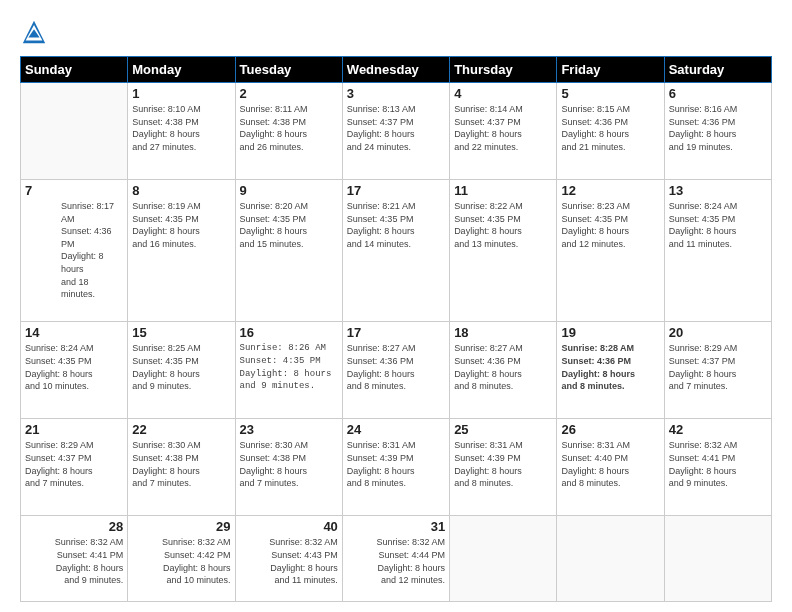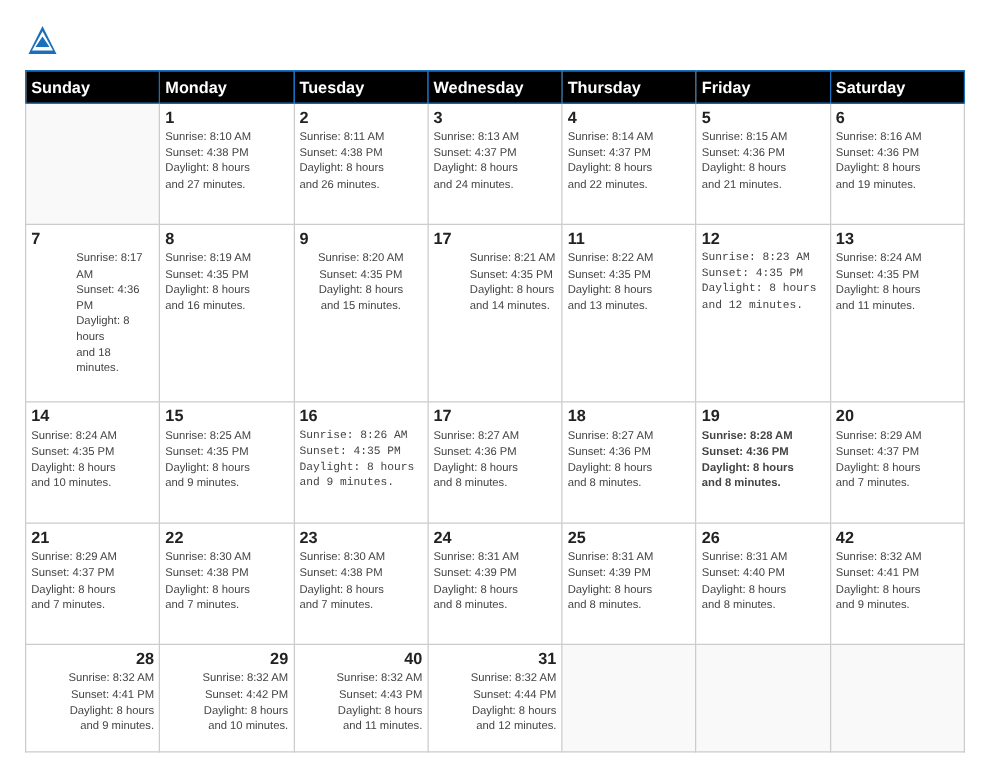"Sunrise: 8:20 AM" div.day-info { text-align: center -> none }
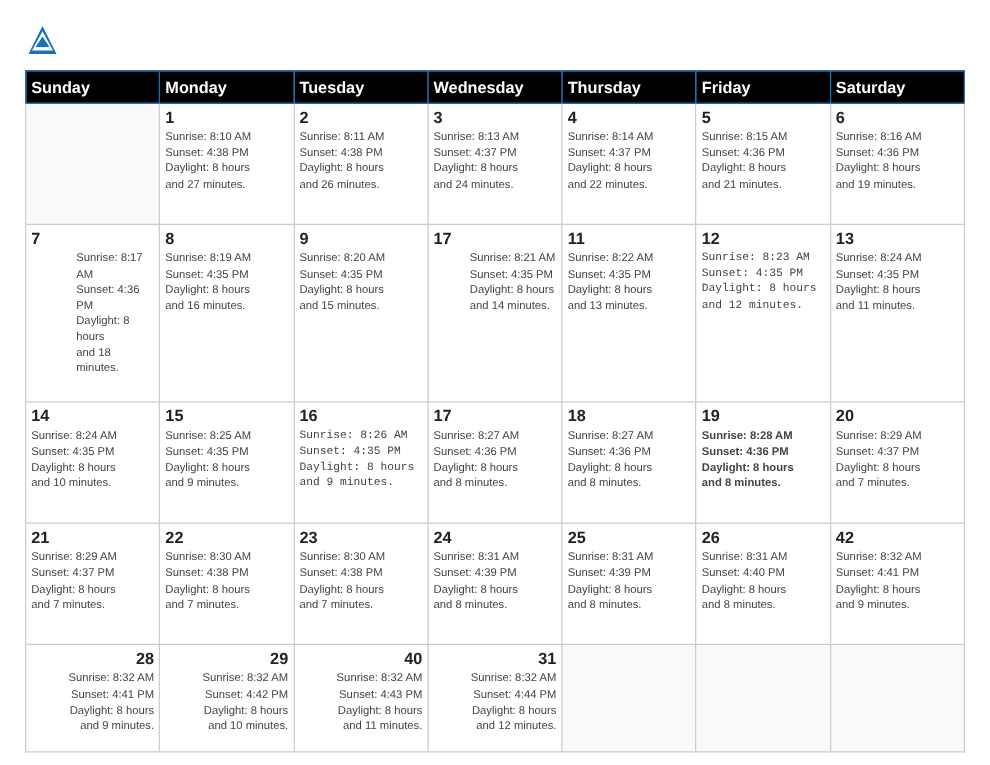"Sunrise: 8:21 AM" div.day-info { margin-left: 29px -> none }
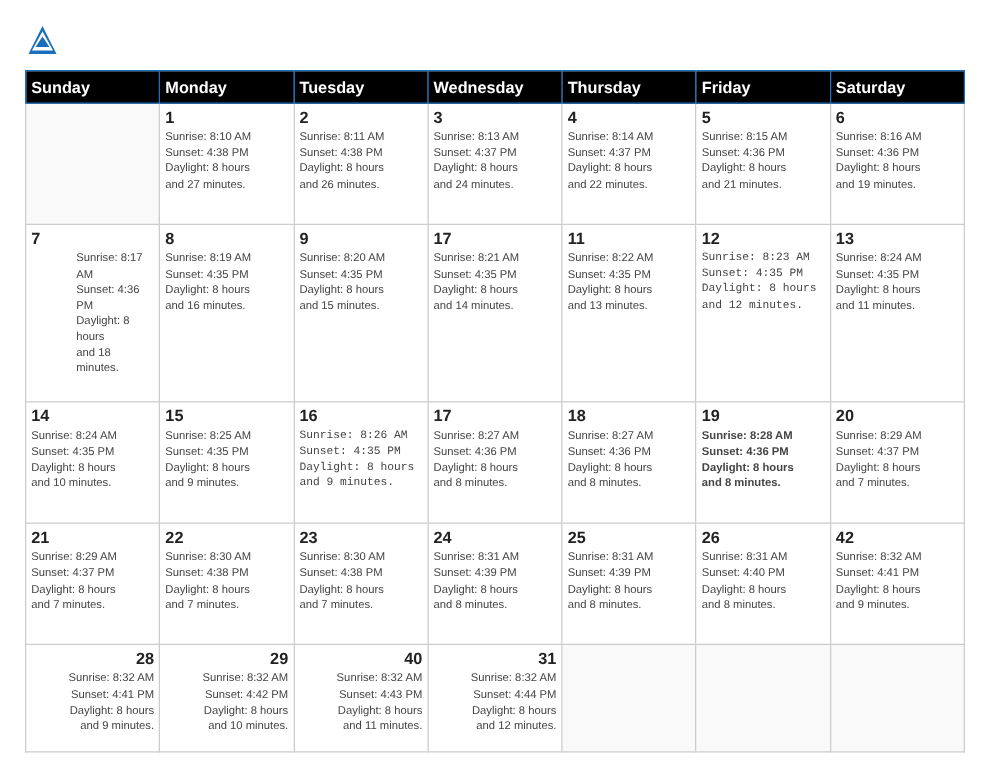"Sunrise: 8:23 AM" div.day-info { font-family: Liberation Mono, monospace -> none }
